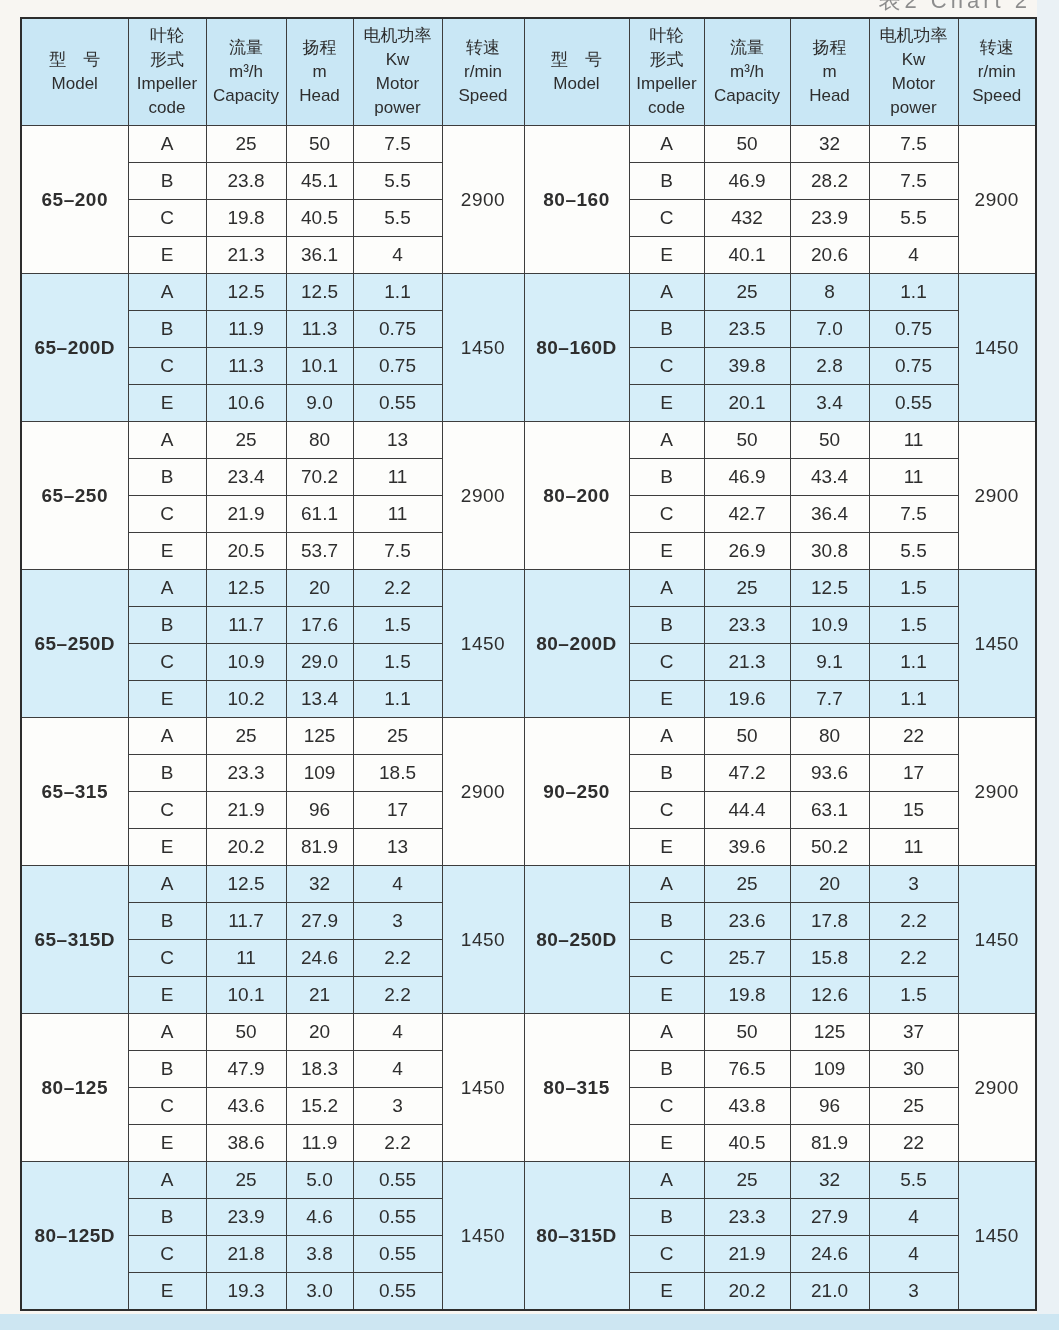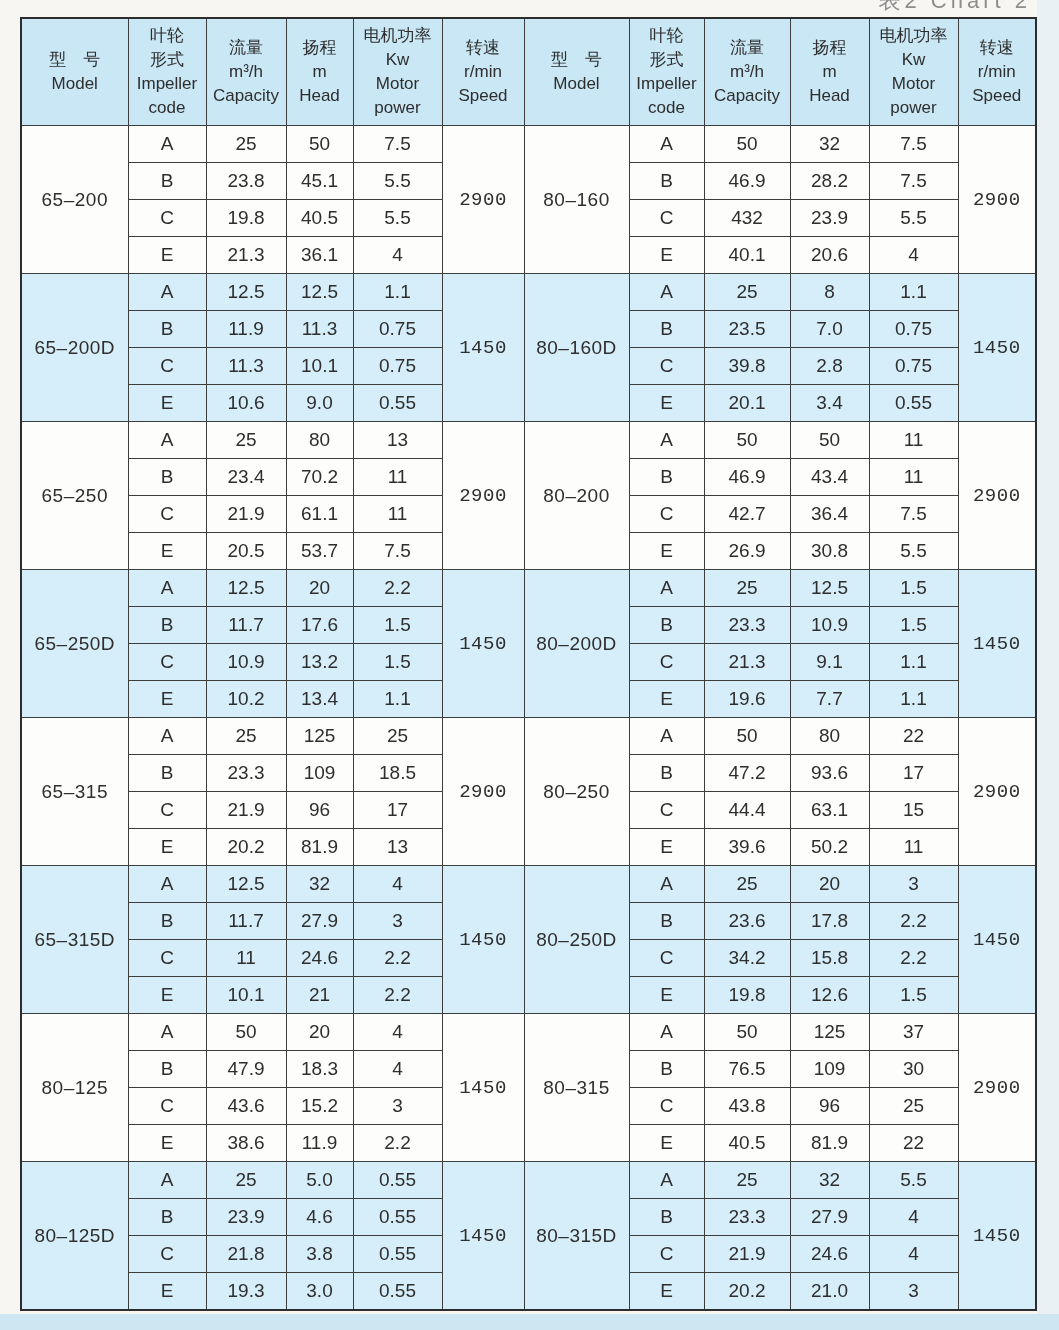"65–200" .model { font-weight: none -> bold }
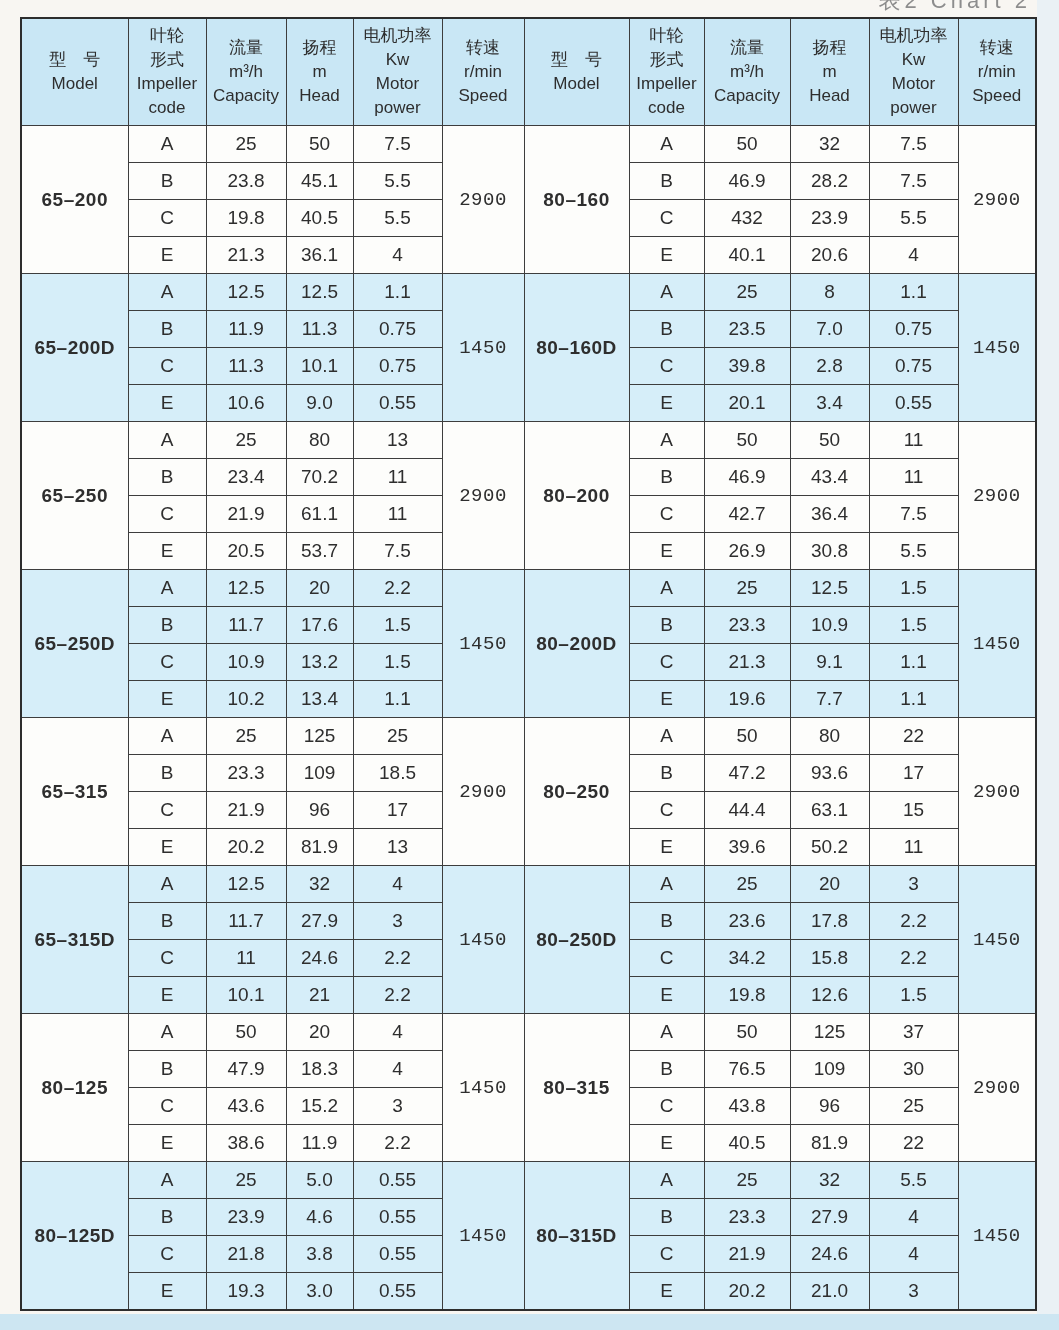"2900" .speed { font-family: Liberation Mono, monospace -> none }
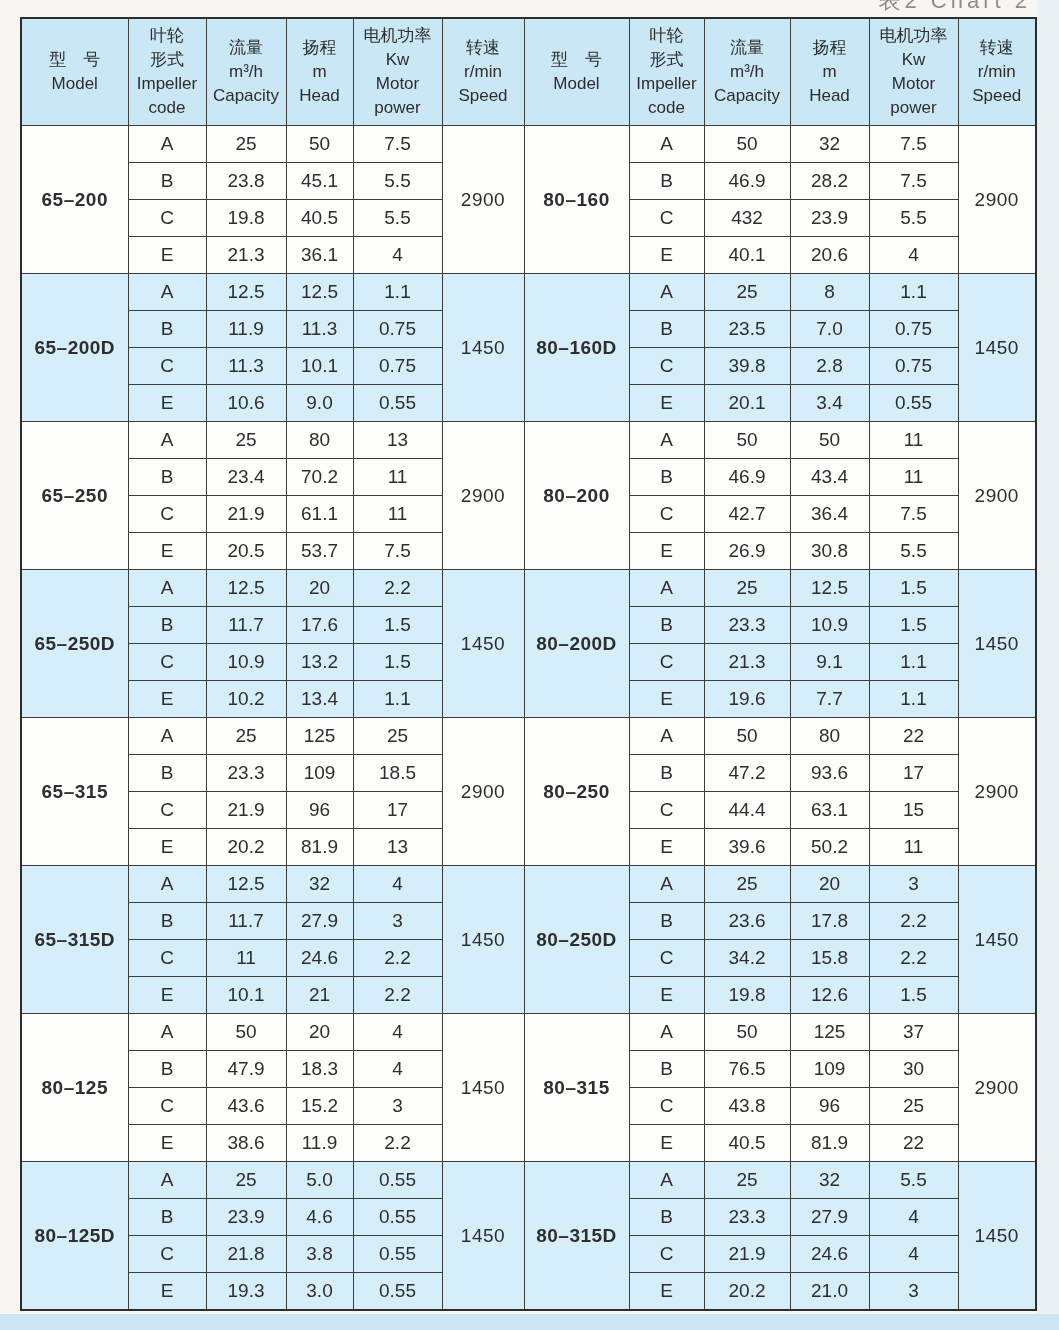"13.2" td.num { text: 13.2 -> 29.0 }
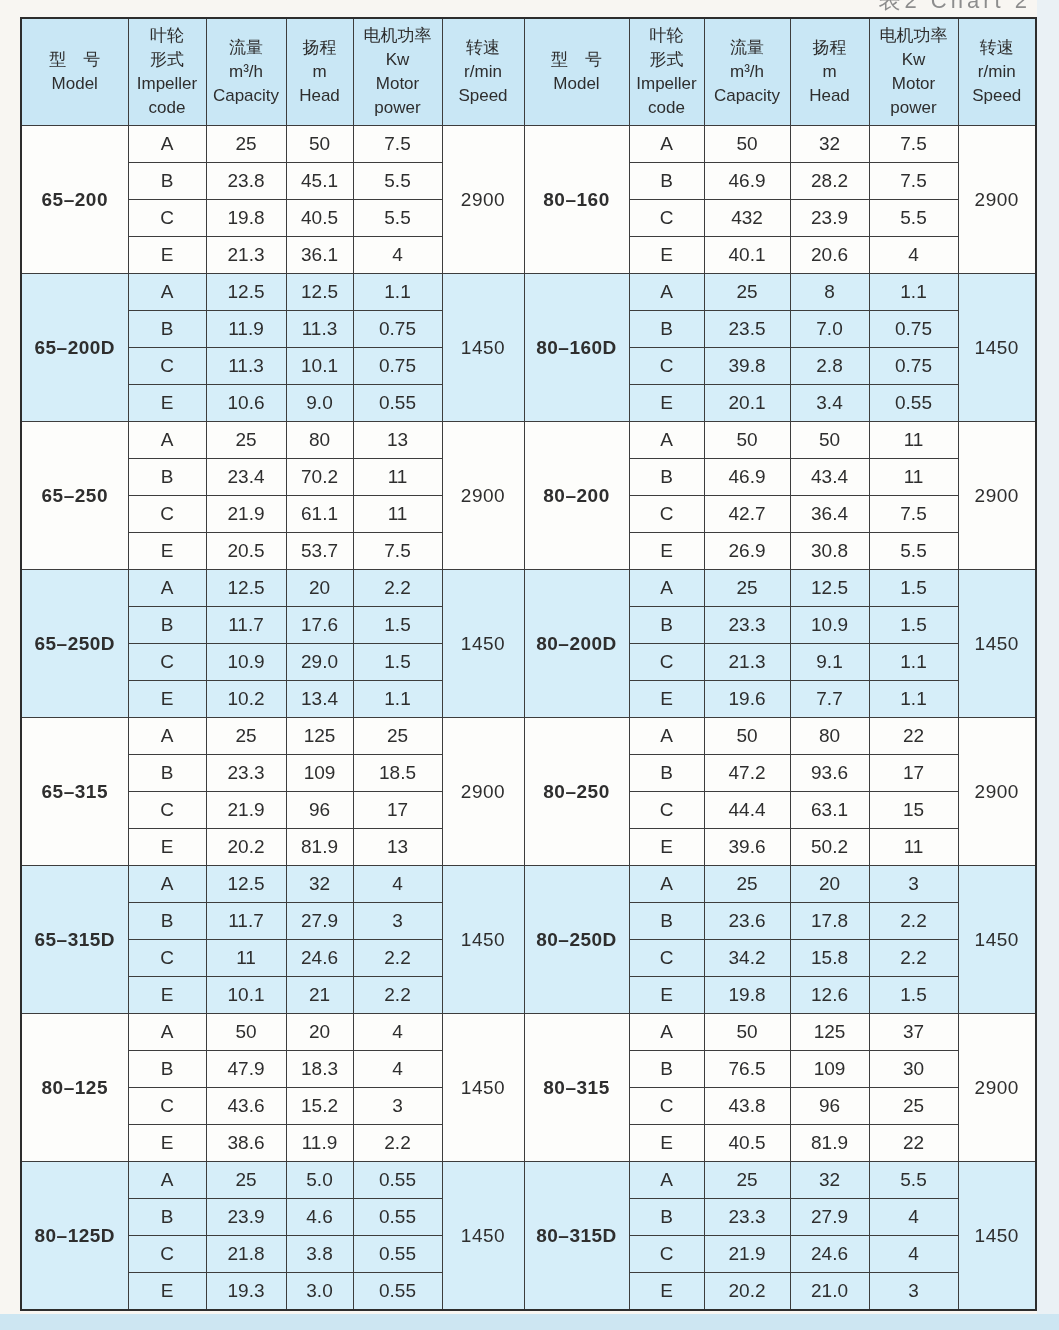"80–250" td.model { text: 80 -> 90 }
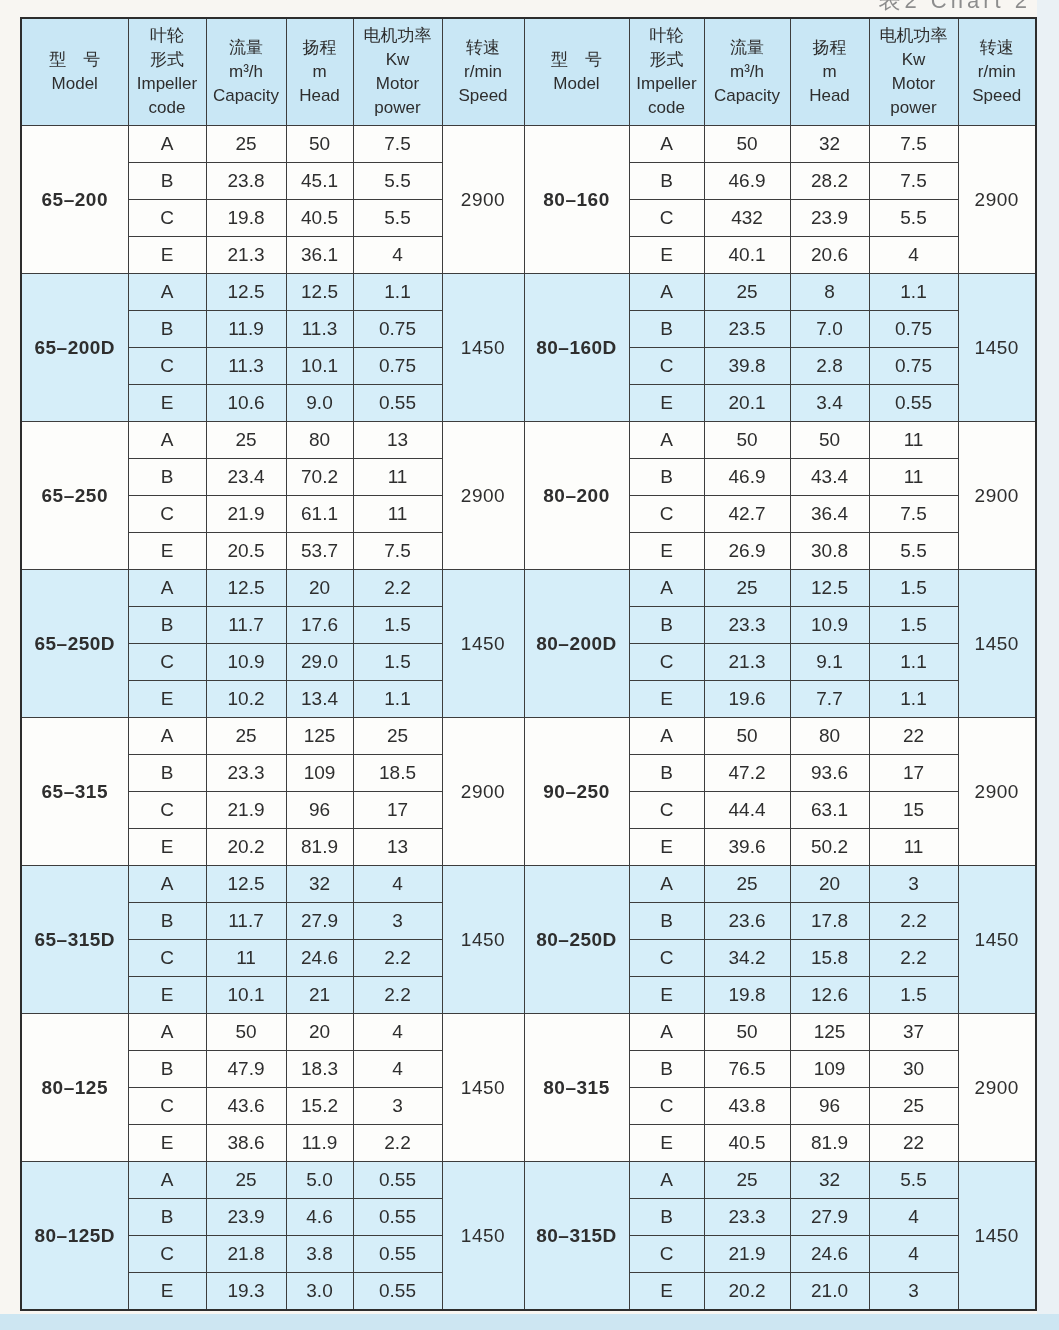"34.2" td.num { text: 34.2 -> 25.7 }
